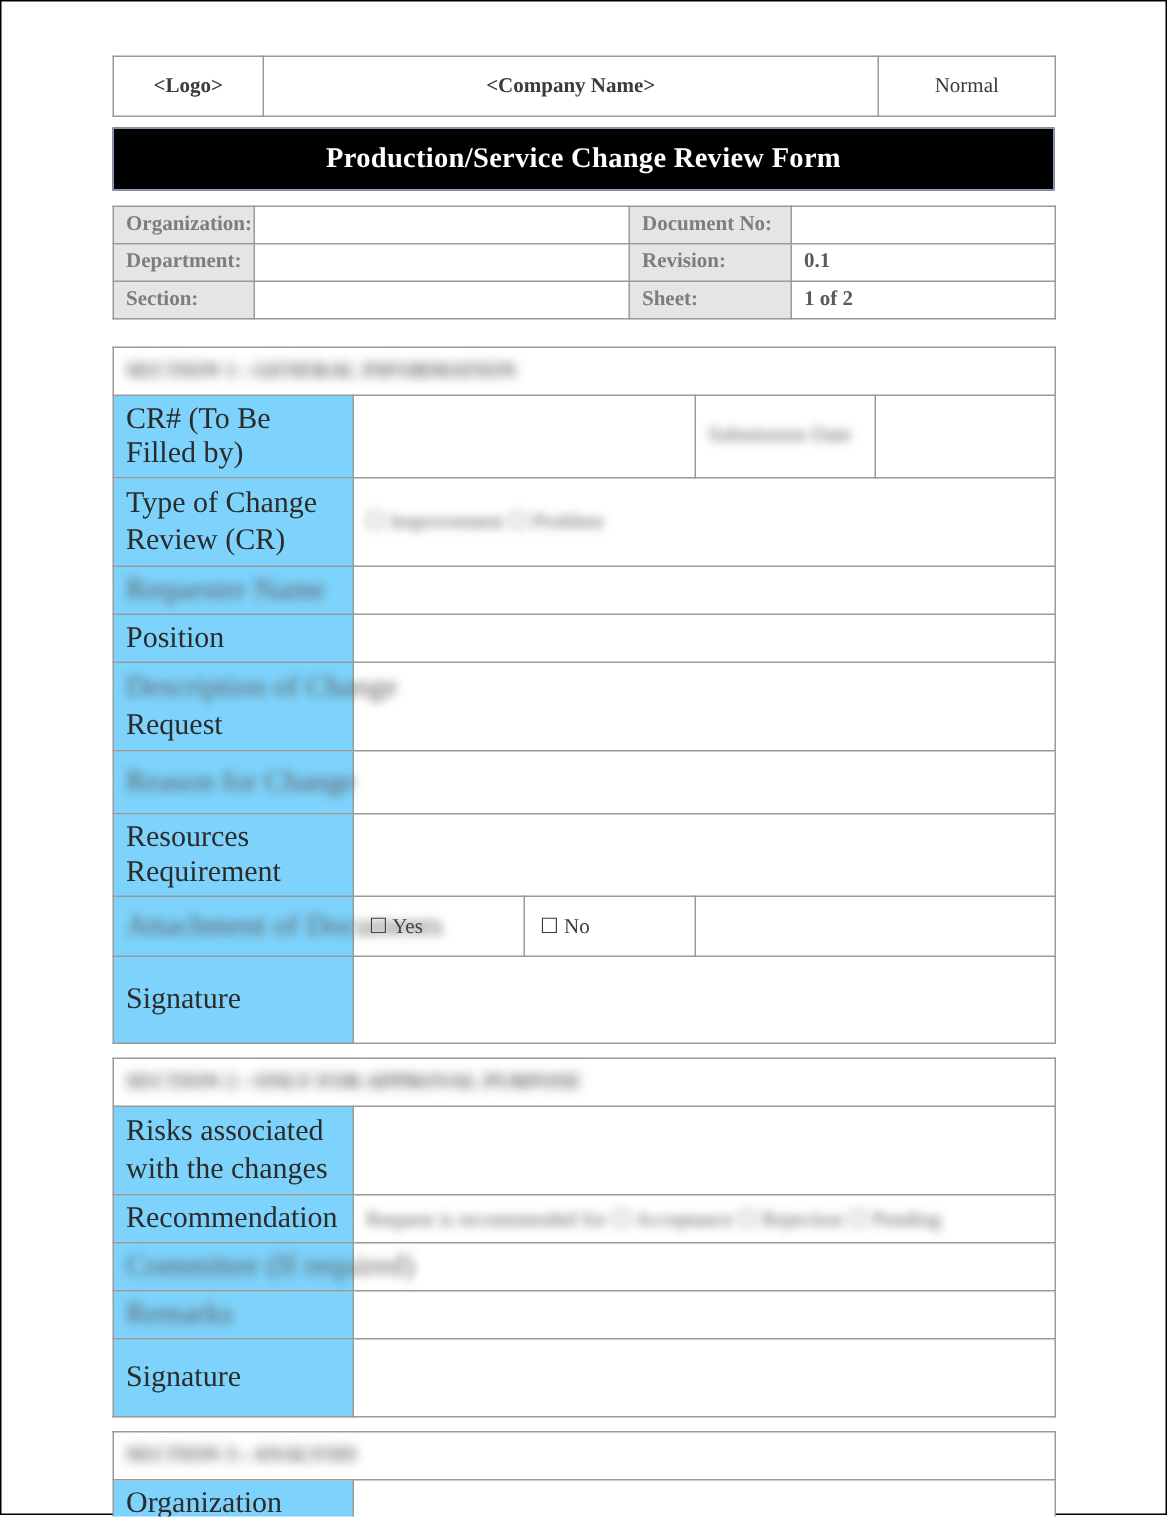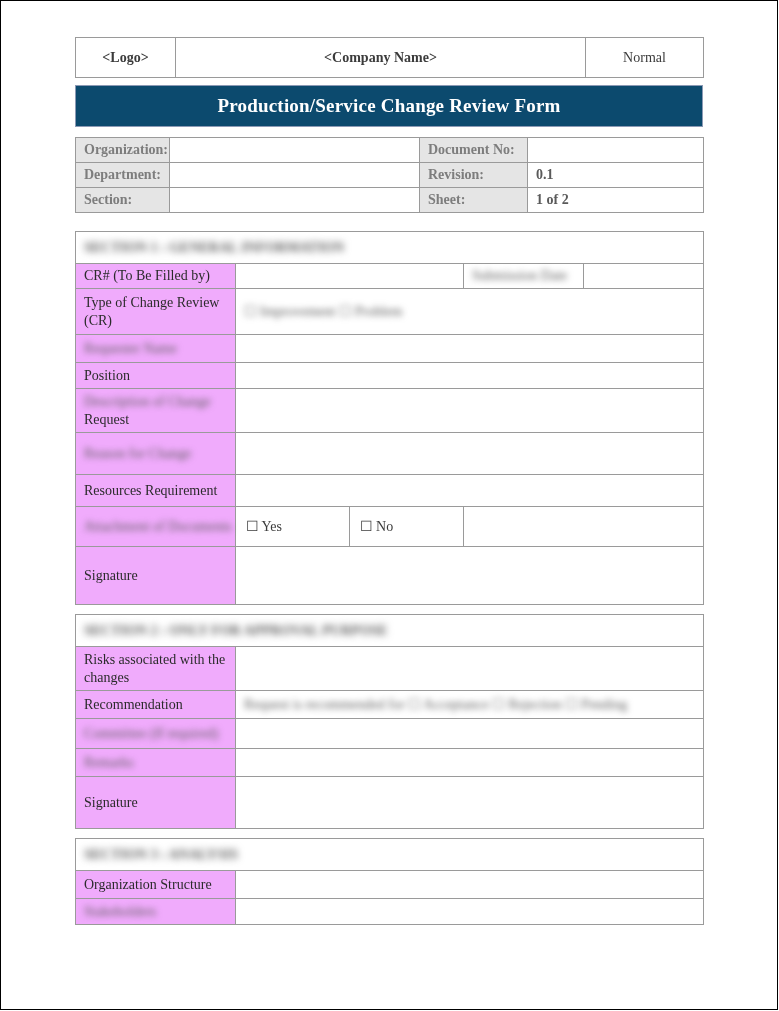"Production/Service Change Review Form" .title-bar { background: #0c4a6e -> #000000 }
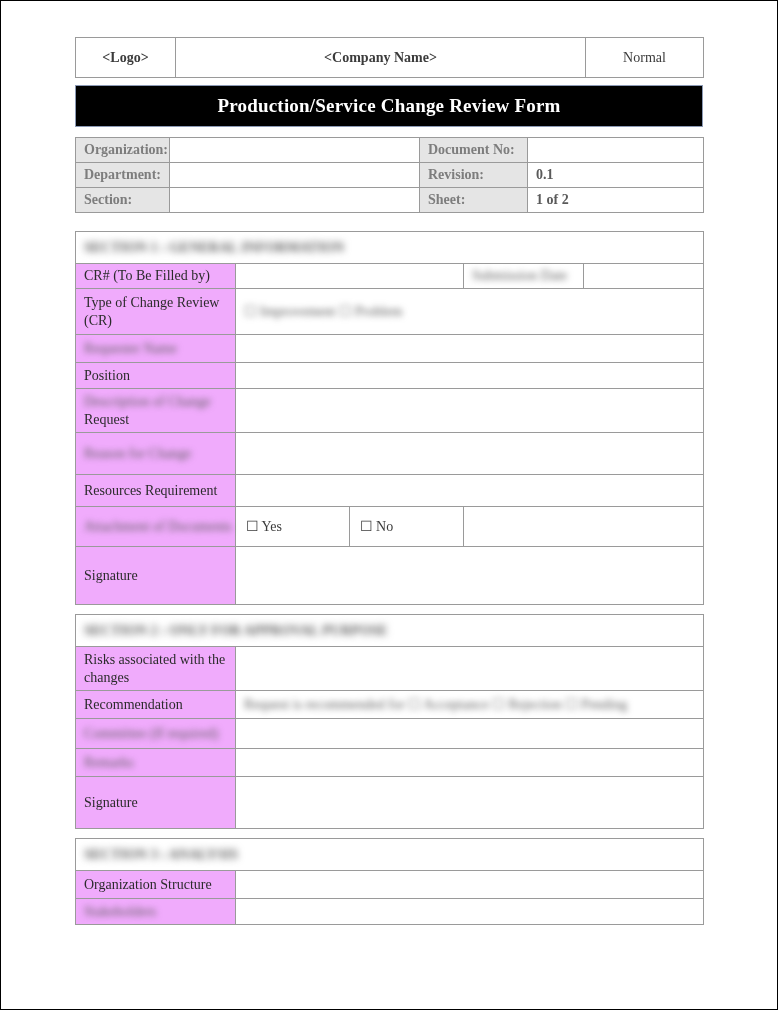"CR# (To Be Filled by)" .form td.lbl { background: #f0abfc -> #7dd3fc; font-size: 14px -> 20px }
